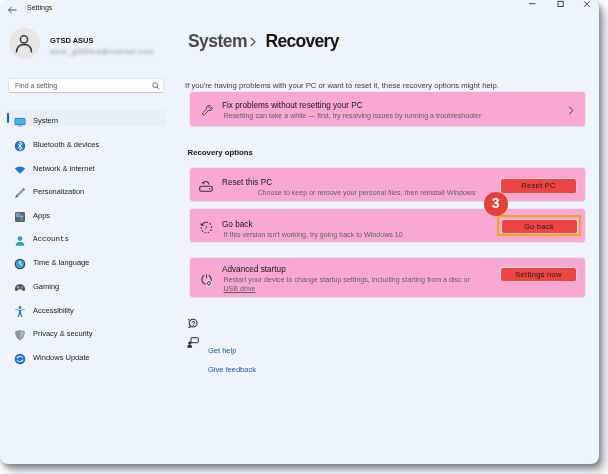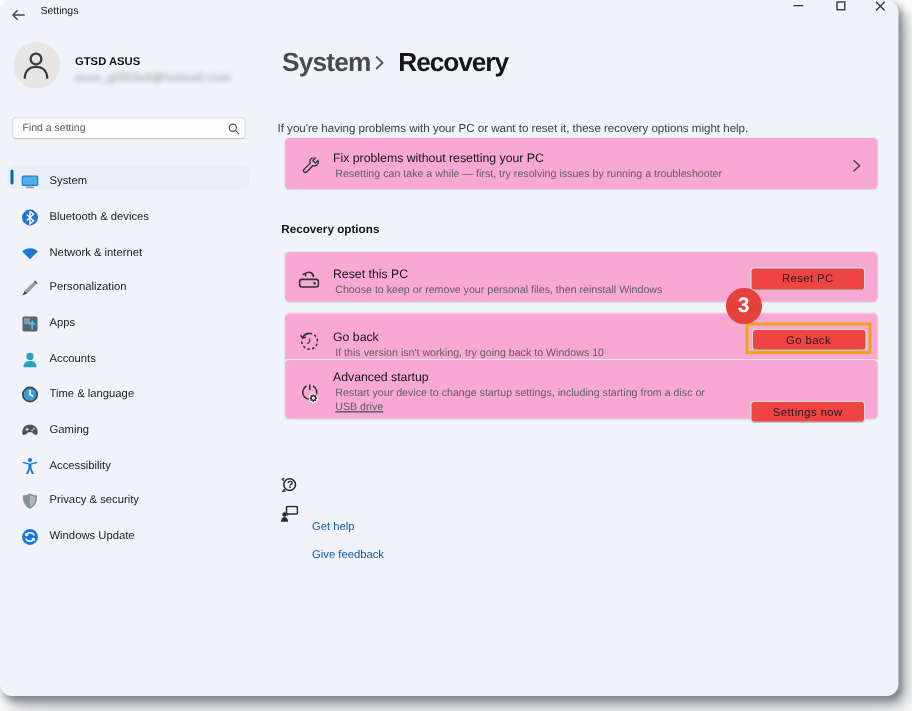"Choose to keep or remove" div.csub { margin-left: none -> 34px }
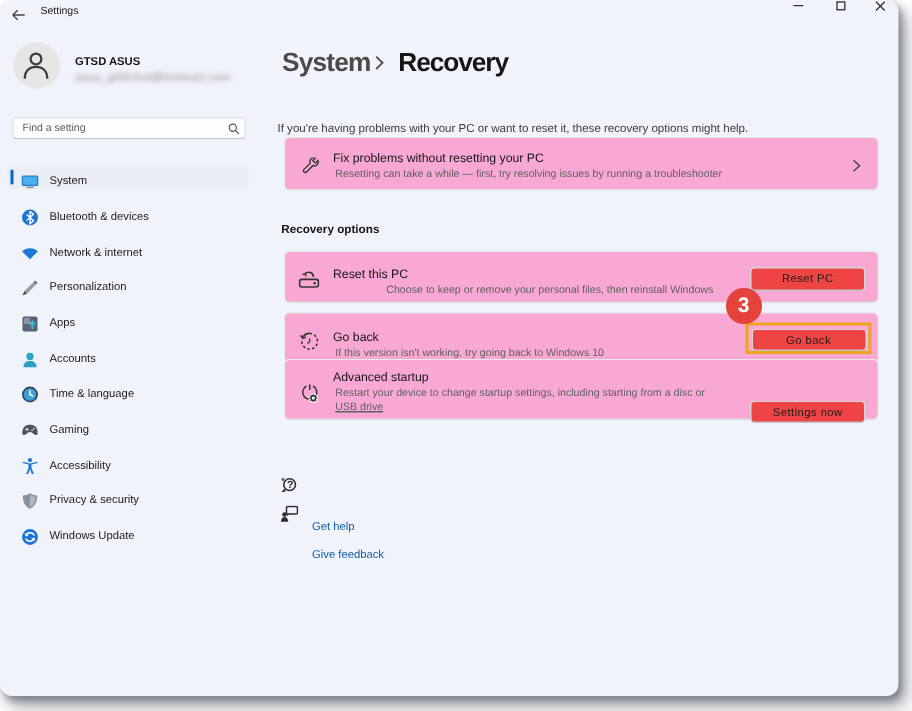"Accounts" div.navitem { font-family: none -> Liberation Mono, monospace }
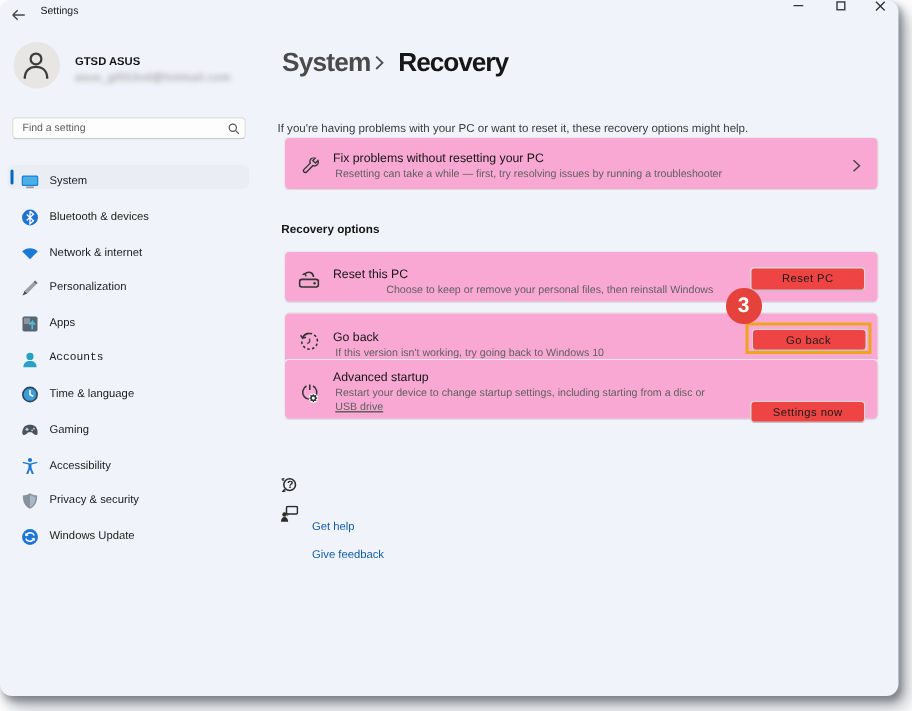"Advanced startup" div.card { top: 239px -> 257px }
